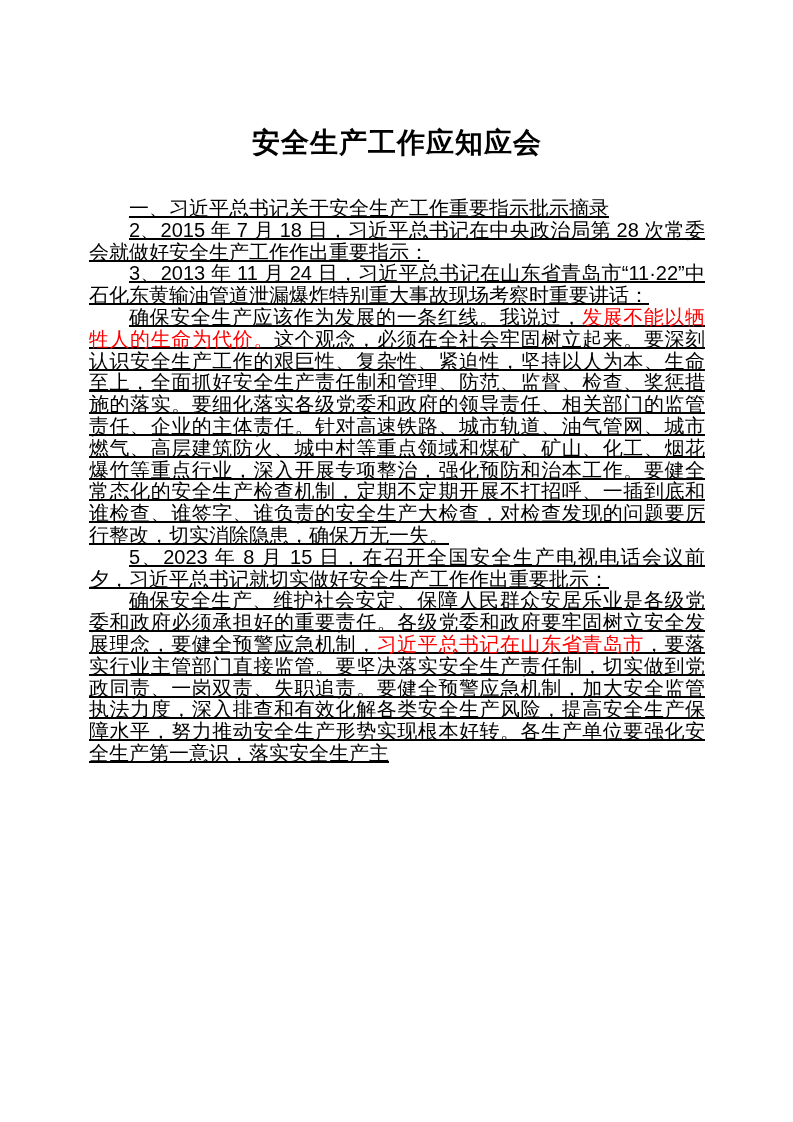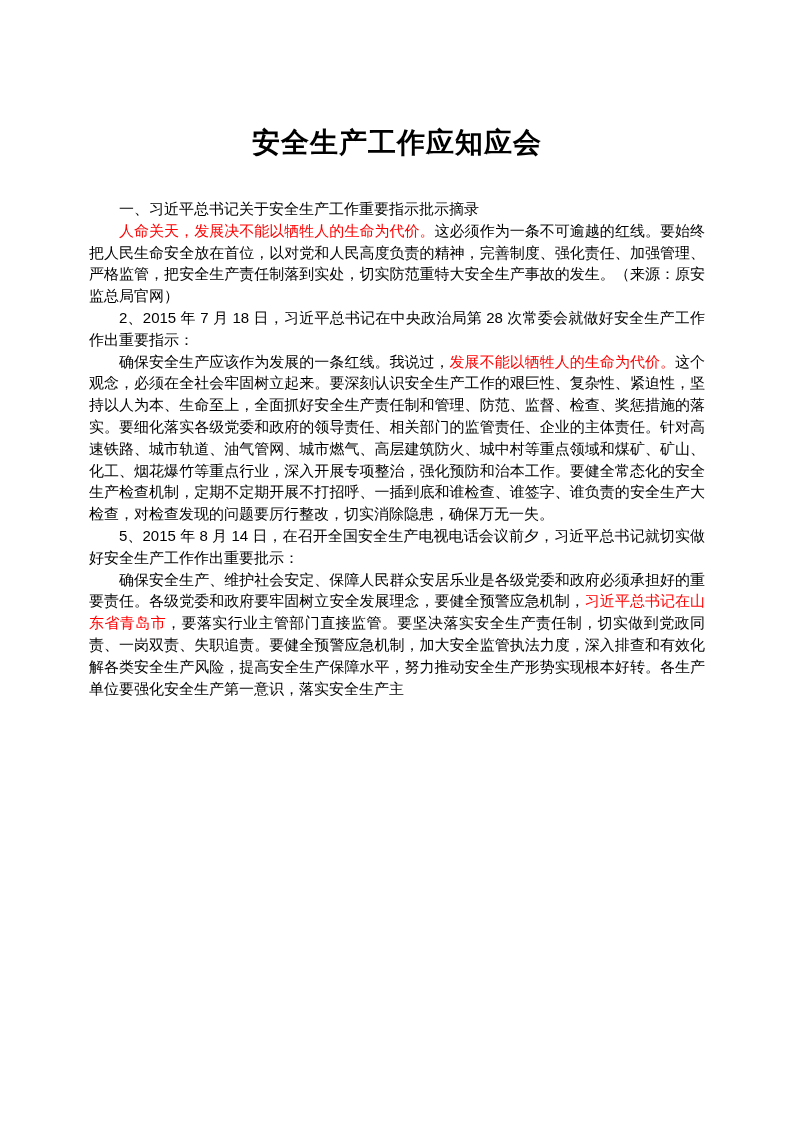"一、习近平总书记关于安全生产工作重要指示批示摘录" .para { font-size: 15px -> 20px; text-decoration: none -> underline }
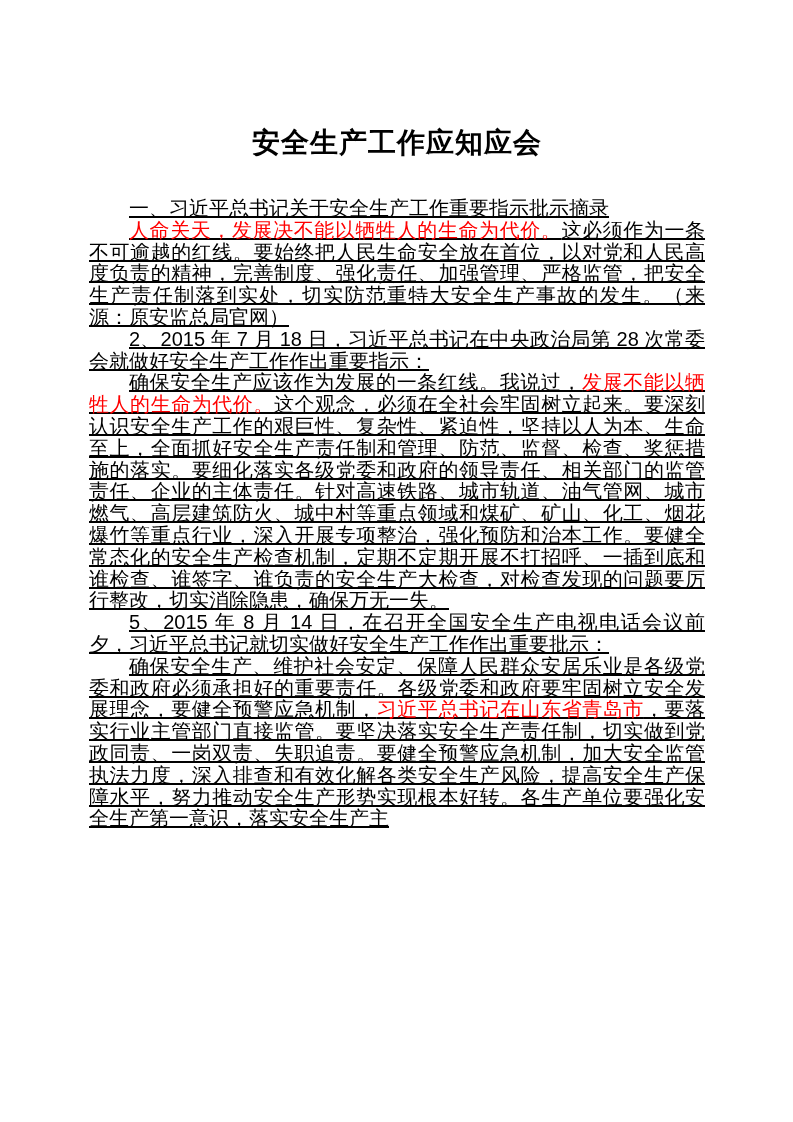"人命关天，发展决不能以牺牲人的生命为代价。这必须作为一条不可逾越的红线。要始终把" p.para { html: <p><span>人命关天，发展决不能以牺牲人的生命为代价。</span><span>这必须作为一条不可逾越的红线。要始终把人民生命安全放在首位，以对党和人民高度负责的精神，完善制度、强化责任、加强管理、严格监管，把安全生产责任制落到实处，切实防范重特大安全生产事故的发生。（来源：原安监总局官网）</span></p> -> none }
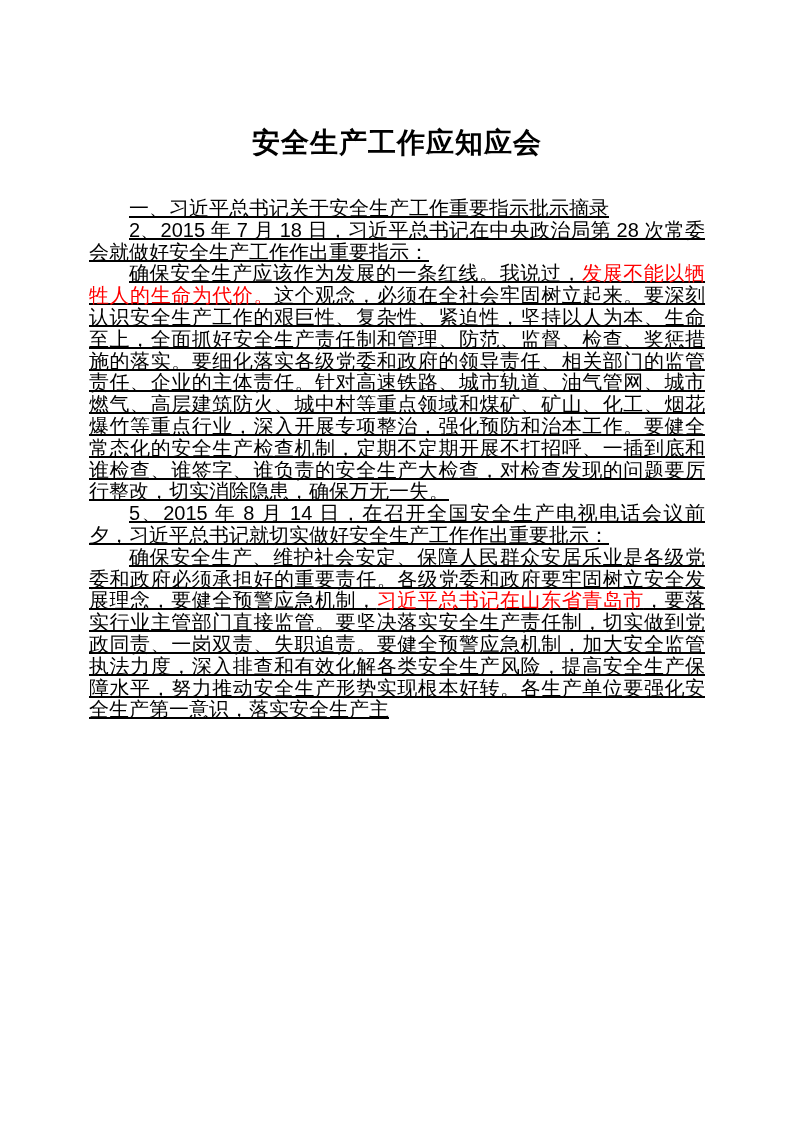"3、2013 年 11 月 24" p.para { html: none -> <p><span>3、2013 年 11 月 24 日，习近平总书记在山东省青岛市“11·22”中石化东黄输油管道泄漏爆炸特别重大事故现场考察时重要讲话：</span></p> }
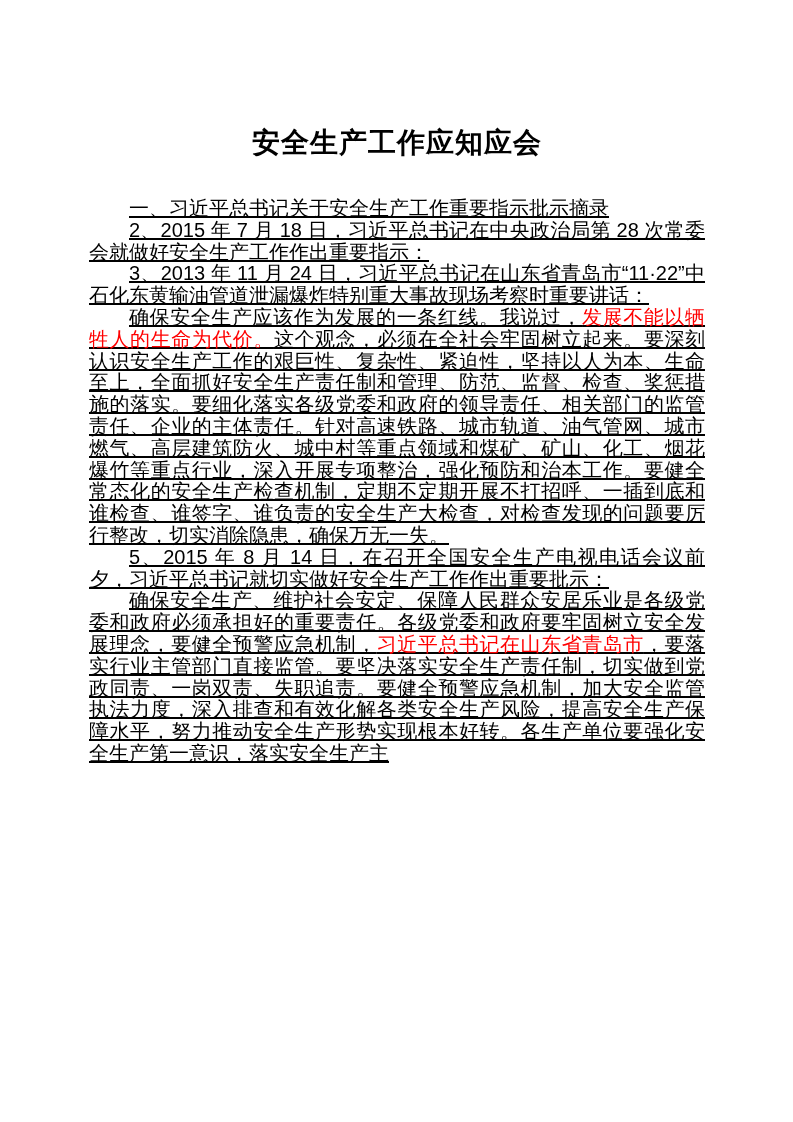"5、2015 年 8 月 14" span.run-black { text: 2015 年 8 月 14 -> 2023 年 8 月 15 }
